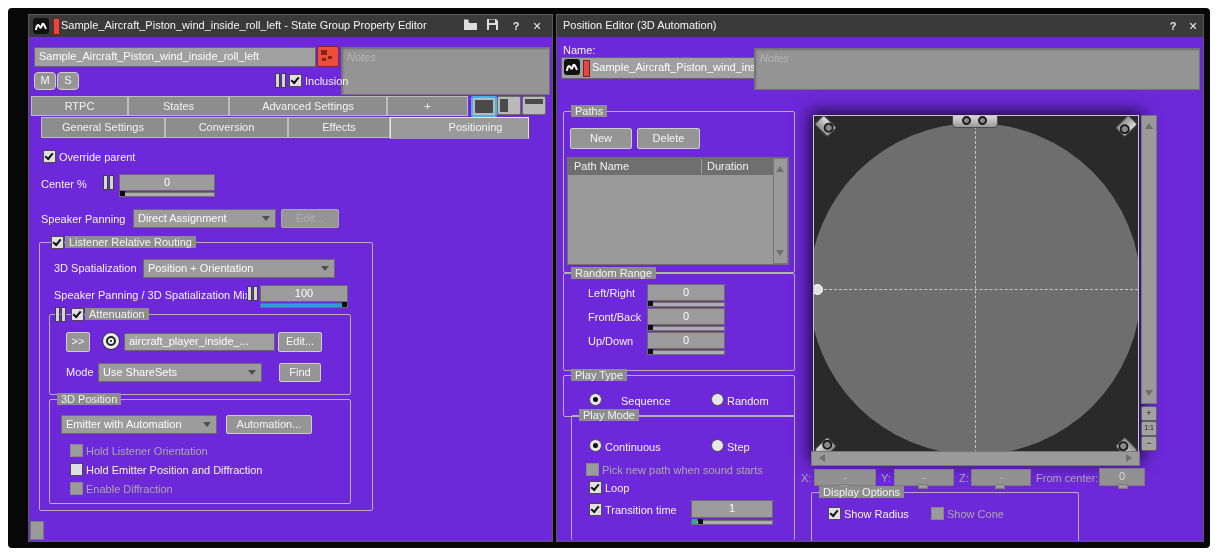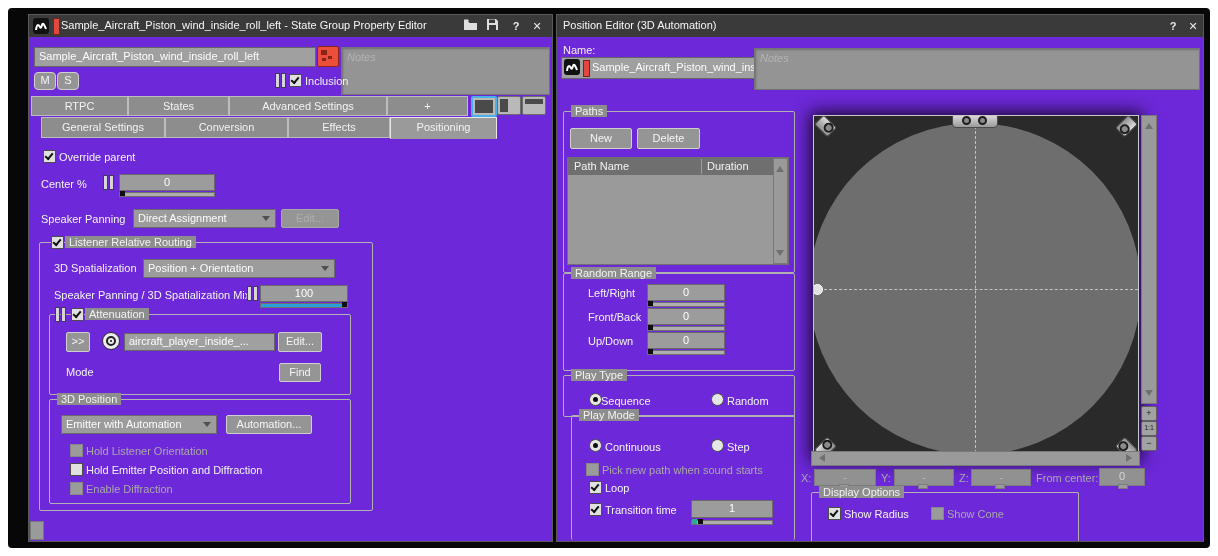"Positioning" div.tab { padding-left: none -> 32px }
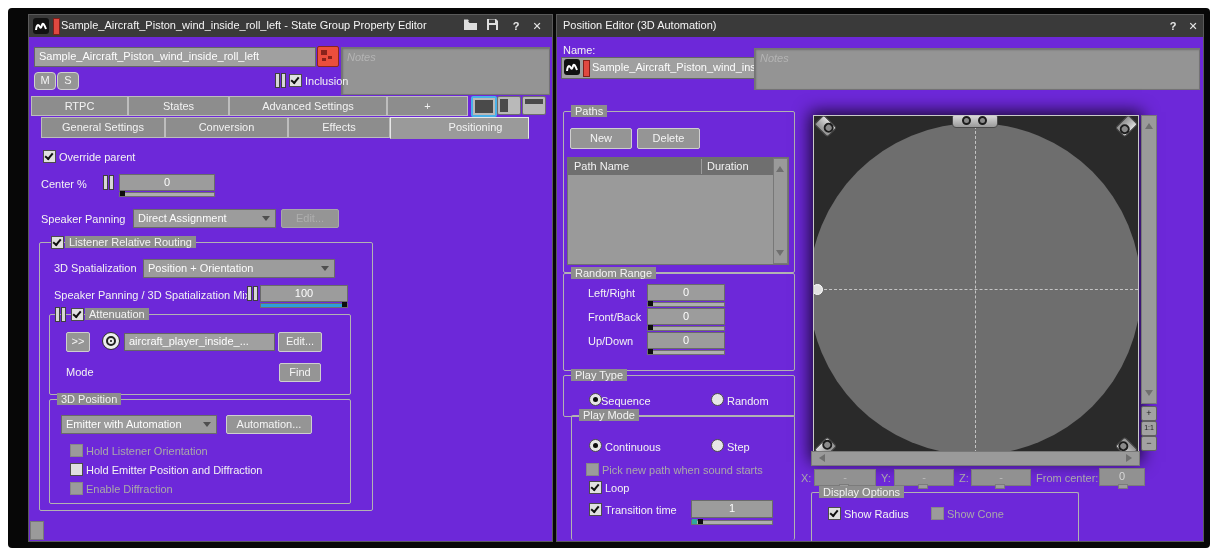"Use ShareSets" div.dd { html: none -> <div>Use ShareSets</div> }
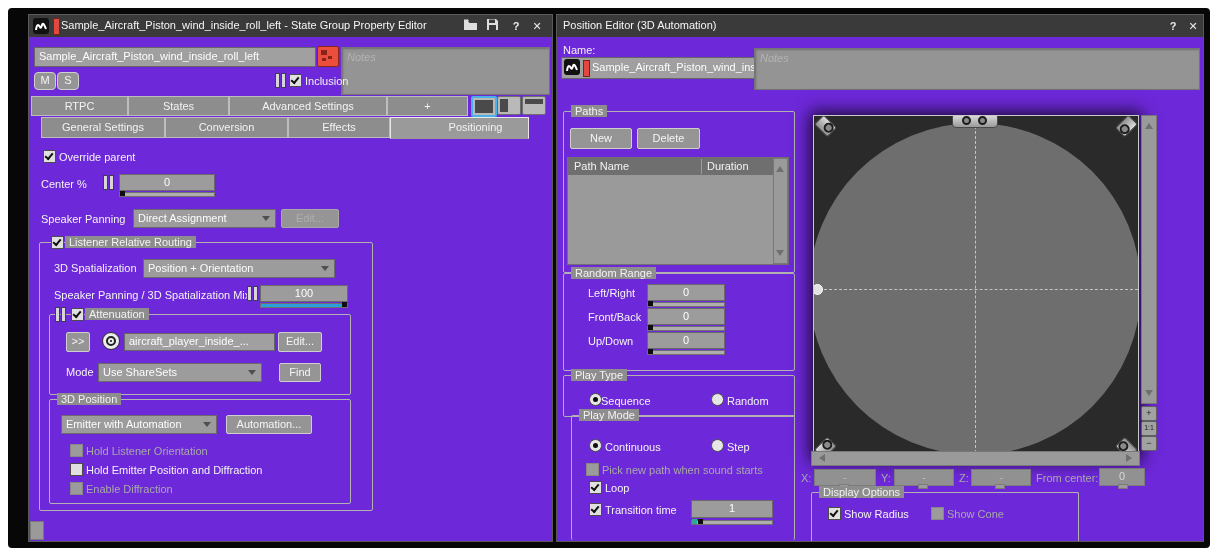"Sequence" span.lbl { left: 44px -> 64px }
